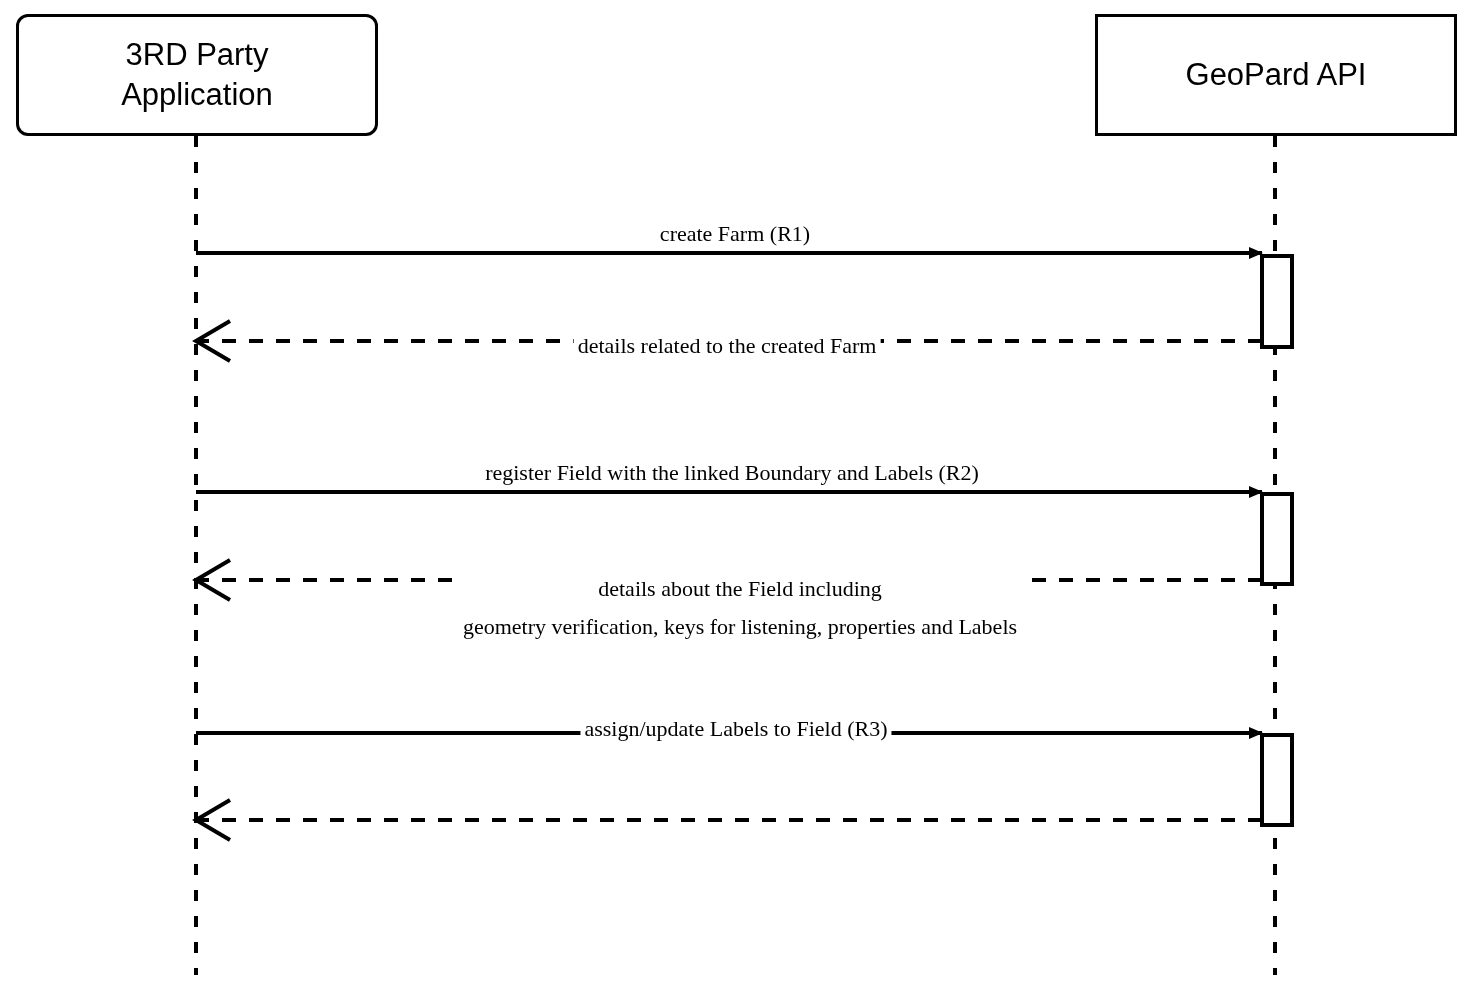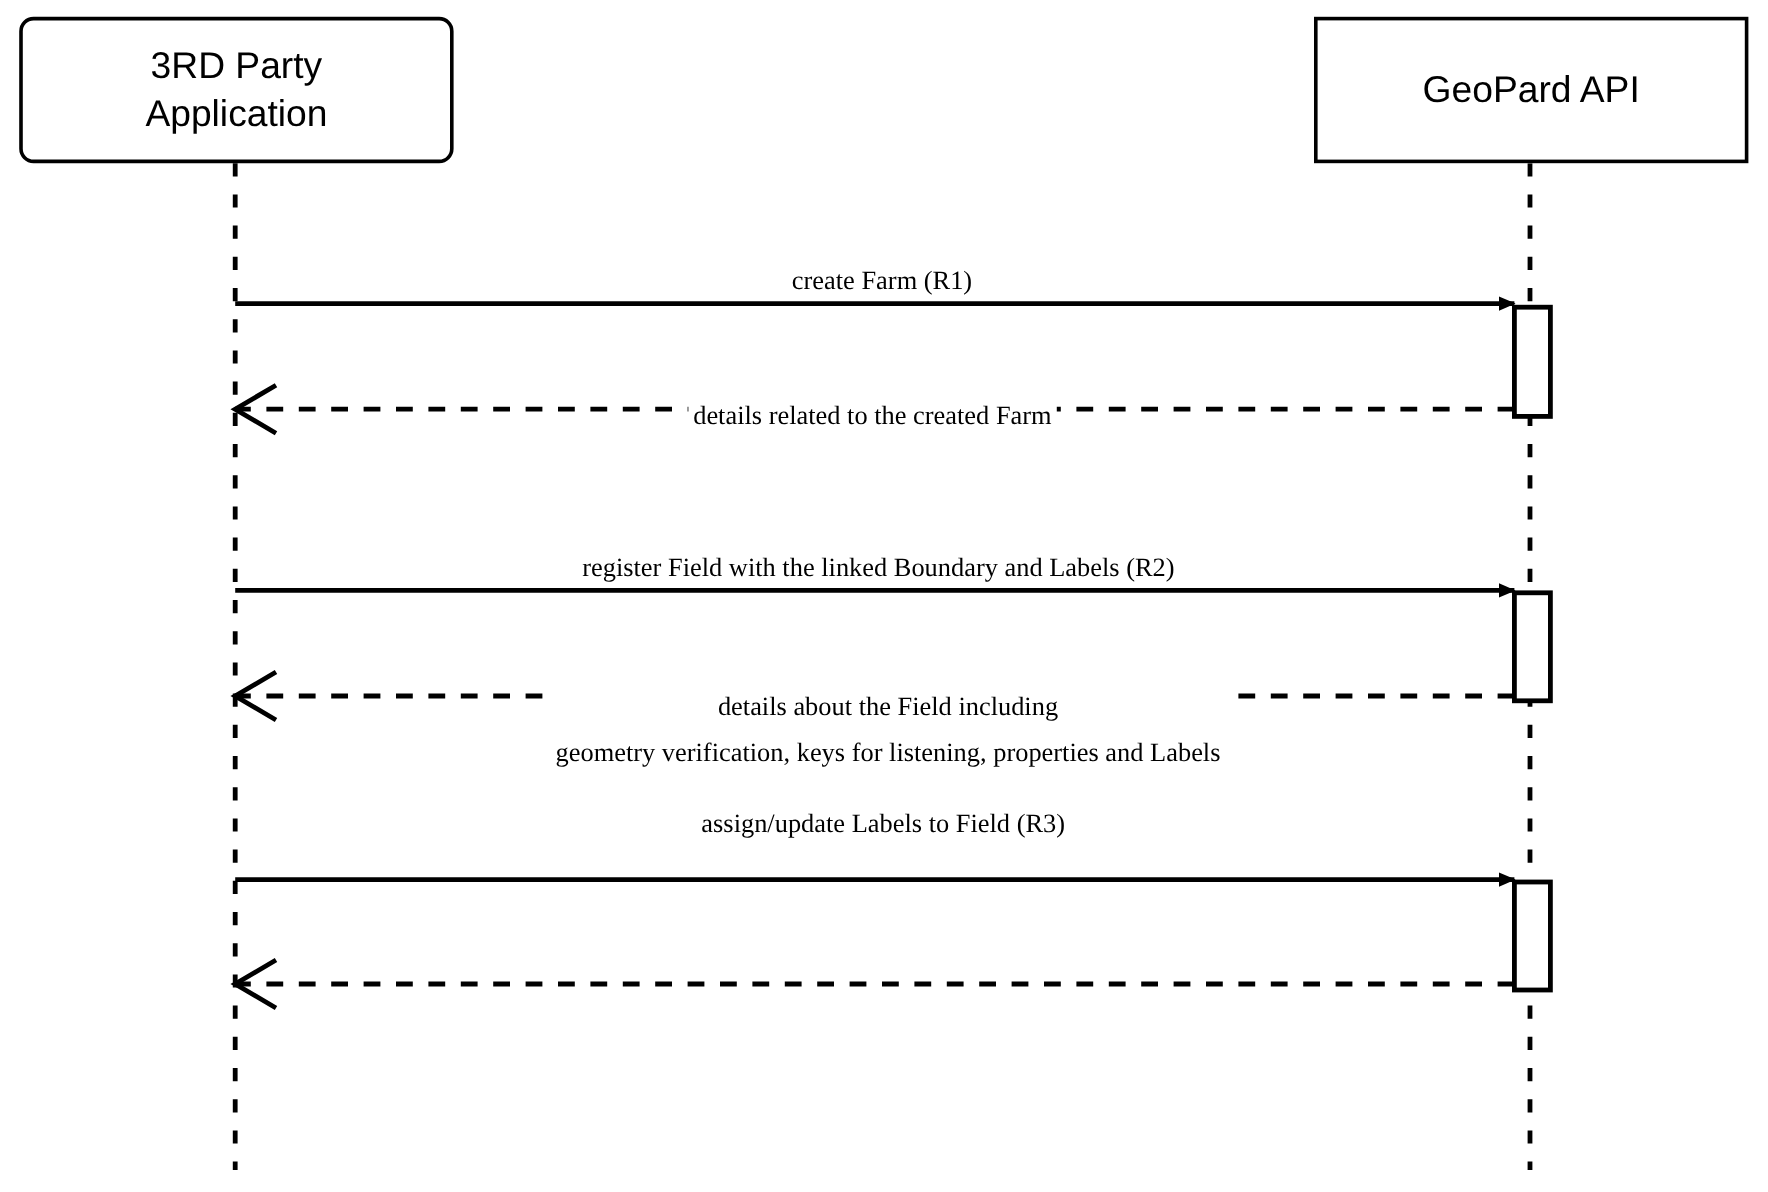"assign/update Labels to Field (R3)" div.msg-label { top: 672px -> 715px }
